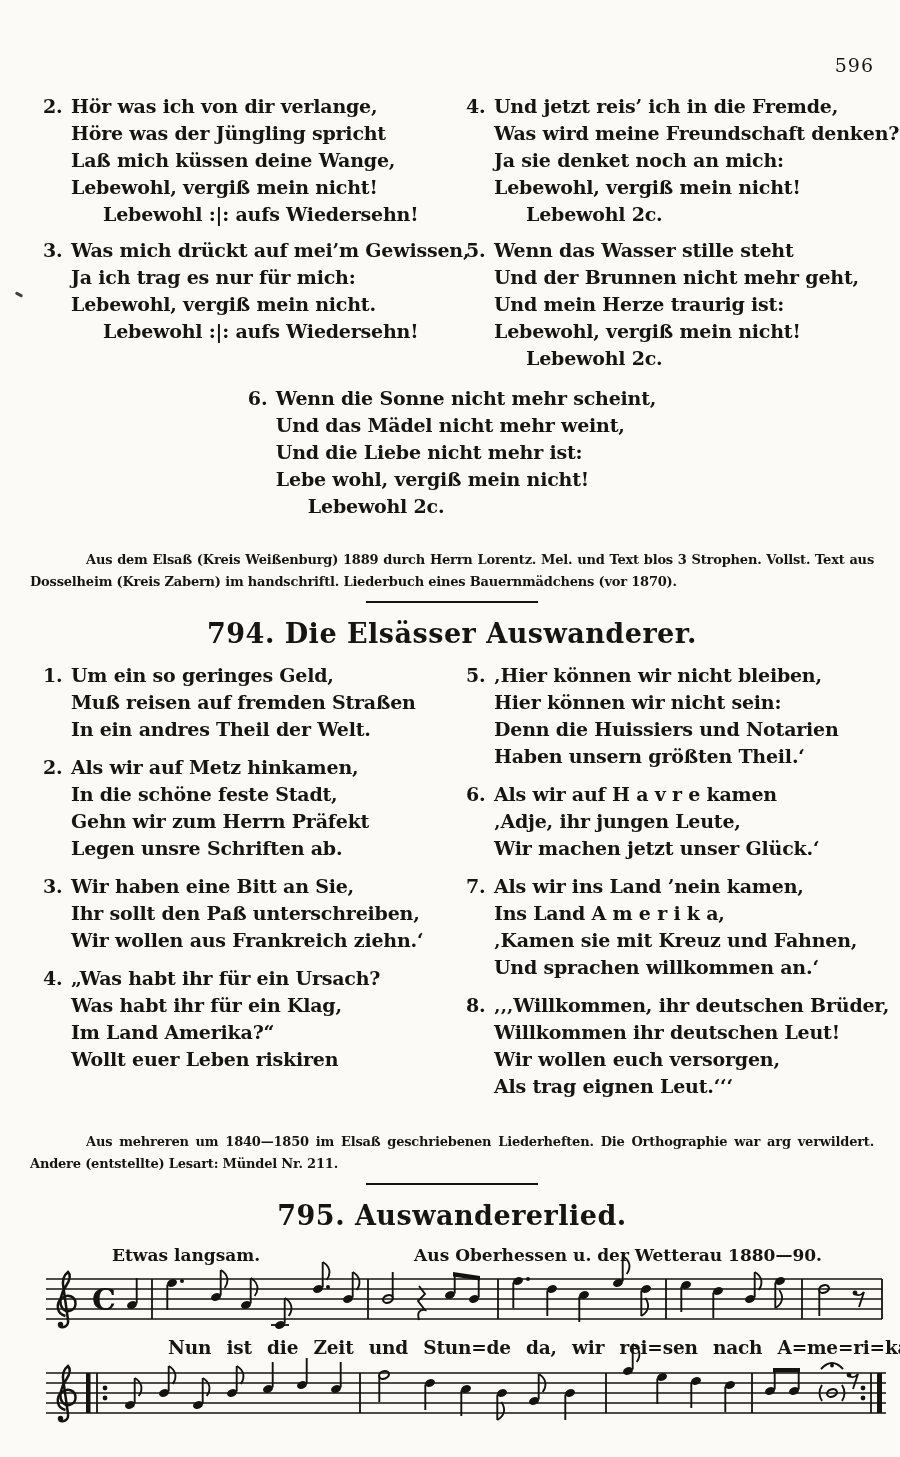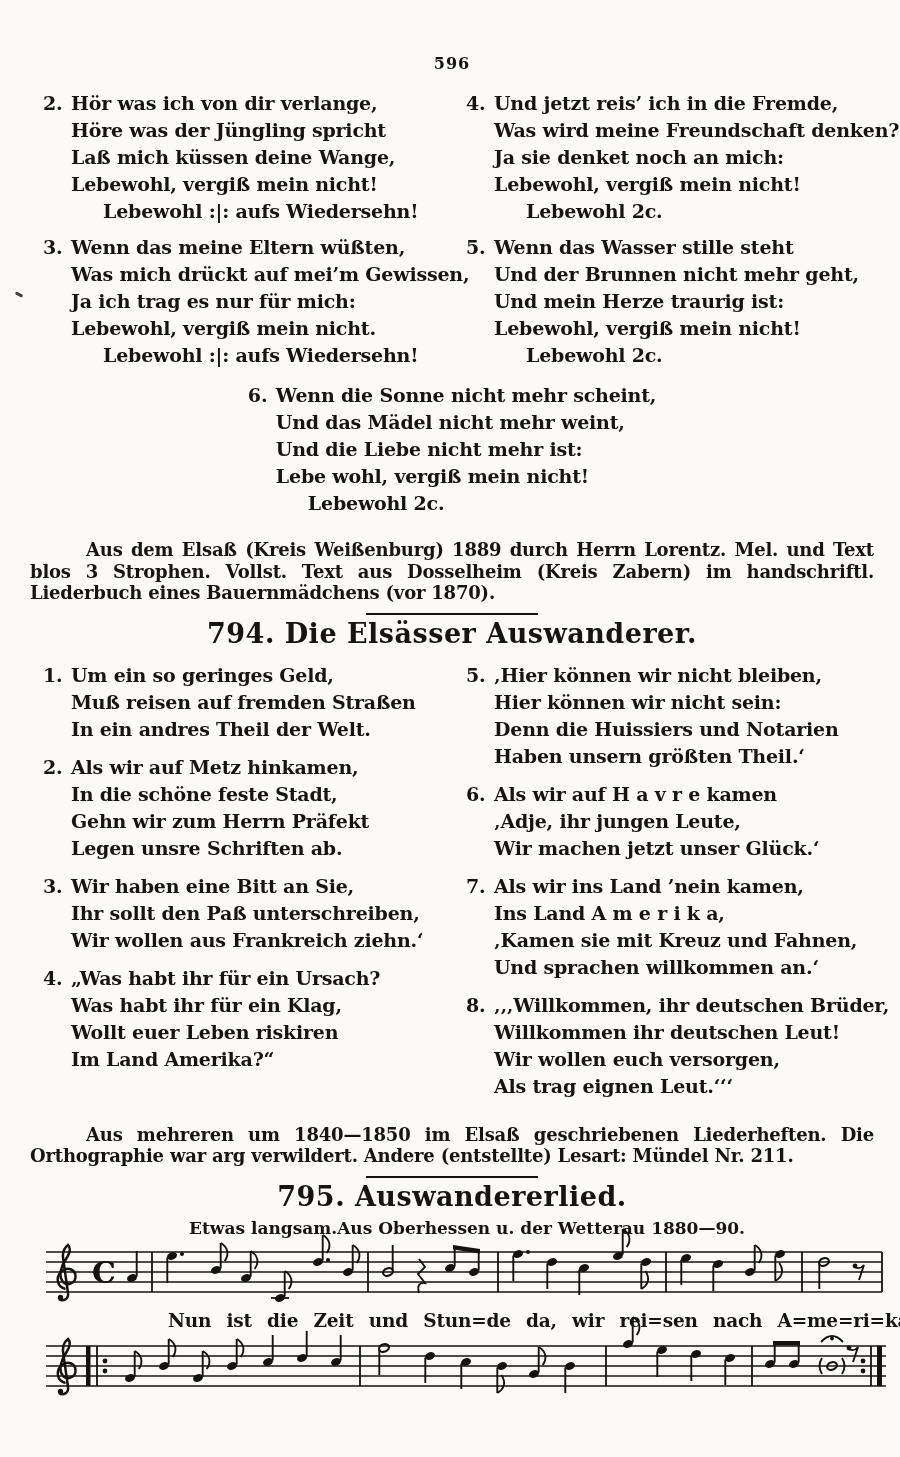"596" .pagenum { font-size: 16px -> 19px; font-weight: bold -> normal; text-align: center -> right }
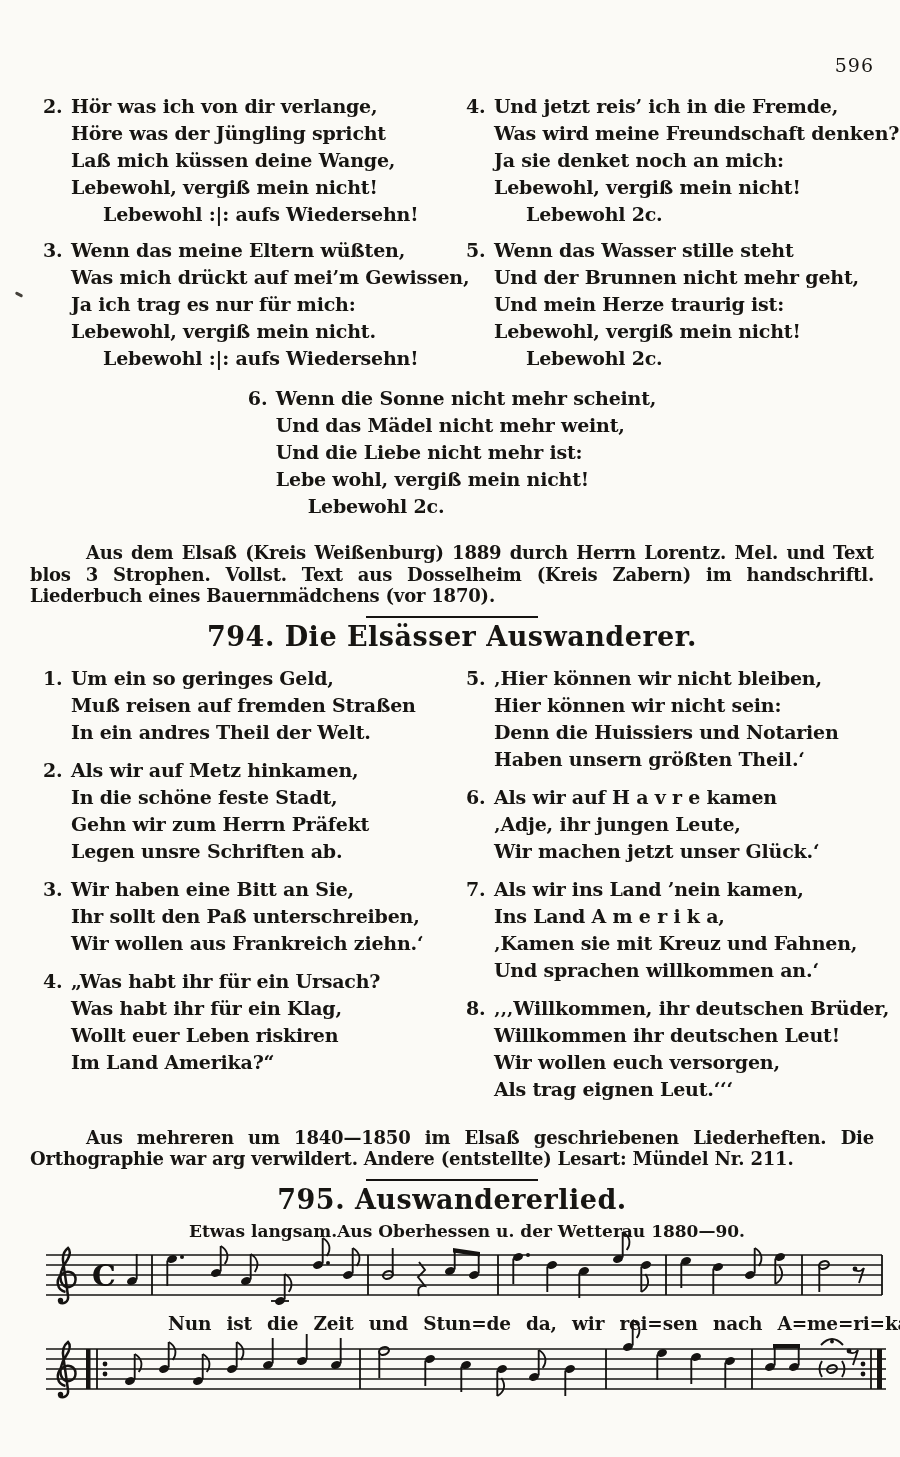"Wenn das meine Eltern wüßten," span.vl { html: <span>Wenn das meine Eltern wüßten,</span> -> none }
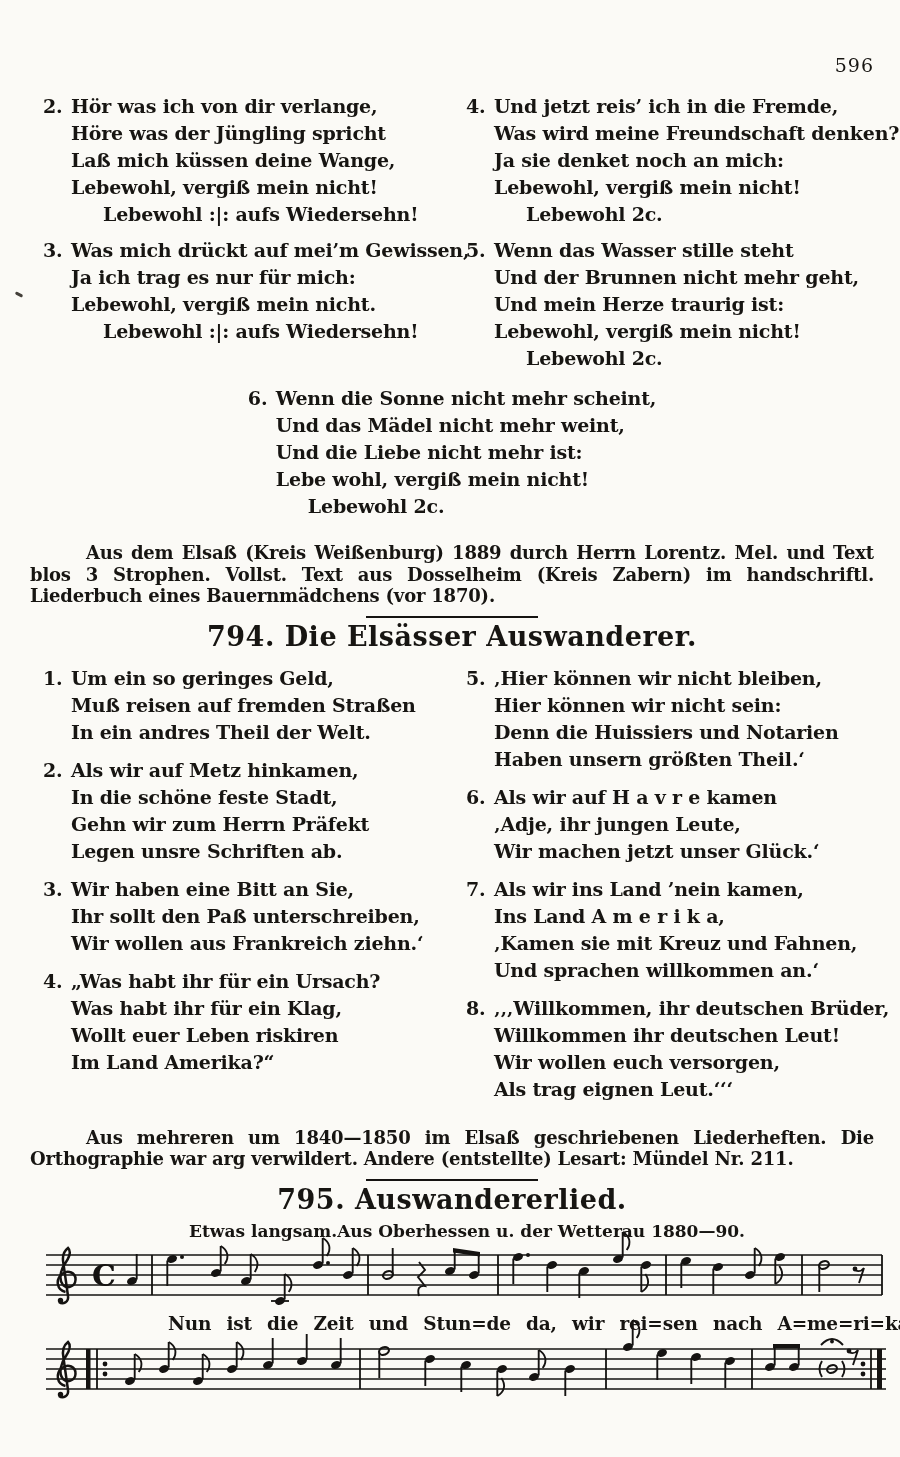"Aus dem Elsaß (Kreis Weißenburg)" .note { font-size: 18px -> 13px; margin-top: 13px -> 20px }
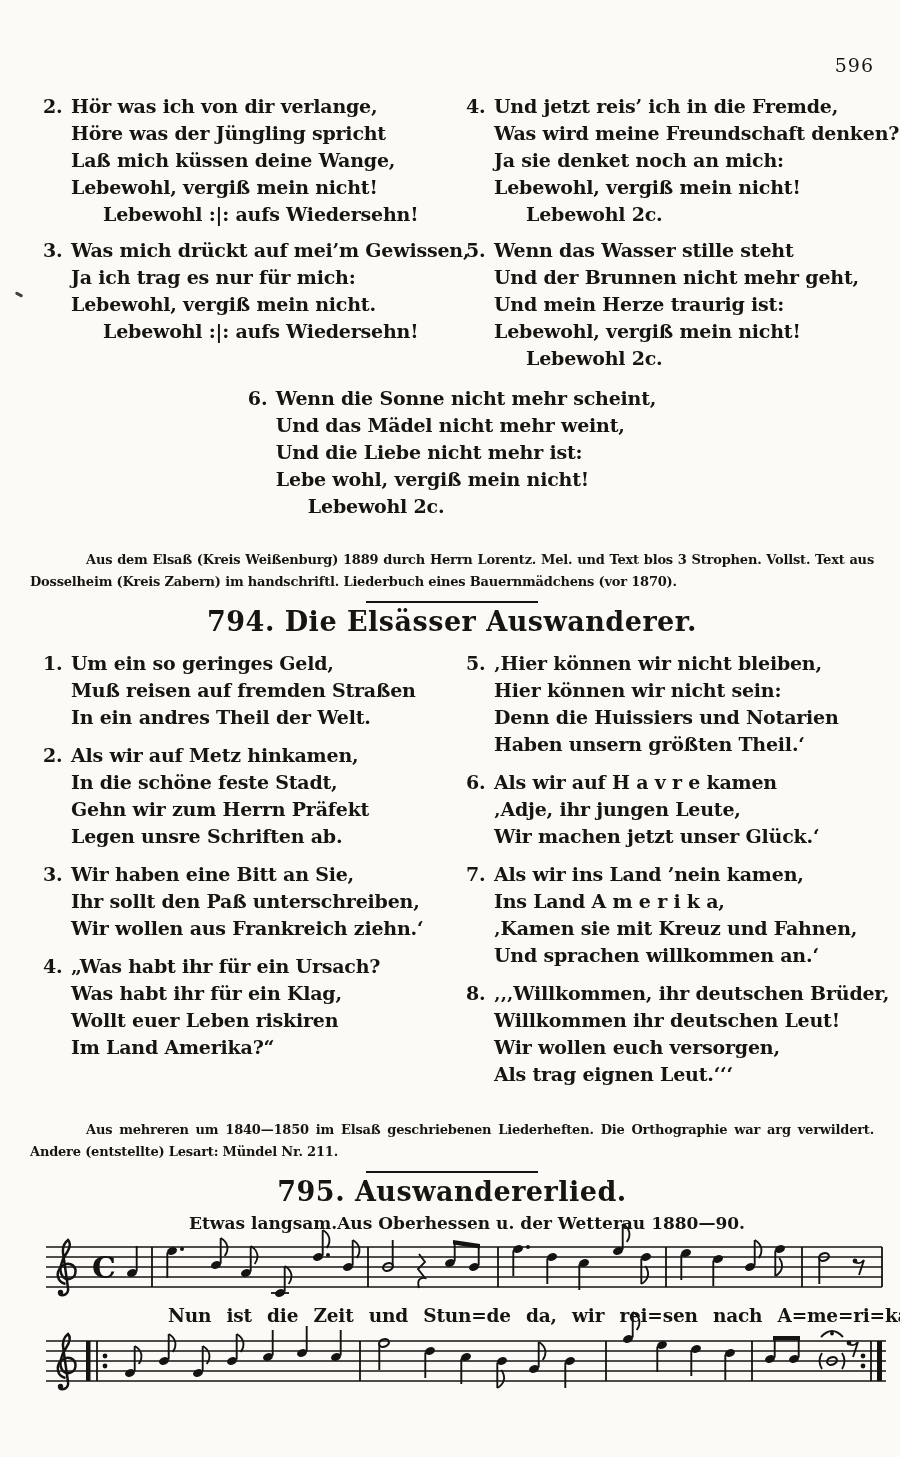"794. Die Elsässer Auswanderer." .songtitle { margin-top: 3px -> 15px }
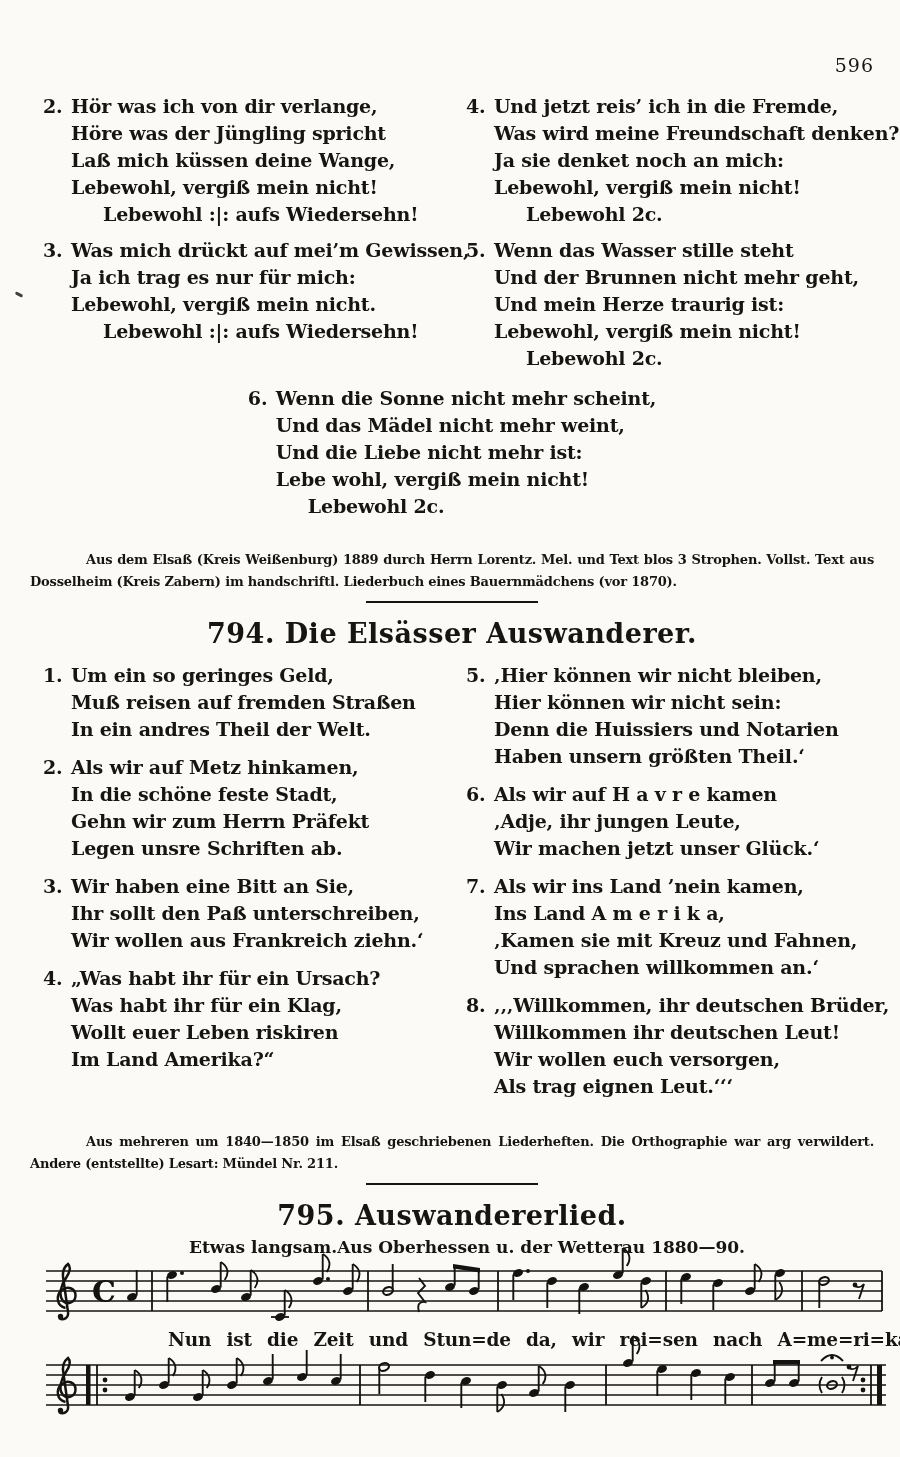"Wollt euer Leben riskiren" span.vl { order: before "Im Land Amerika?“" -> after "Im Land Amerika?“" }
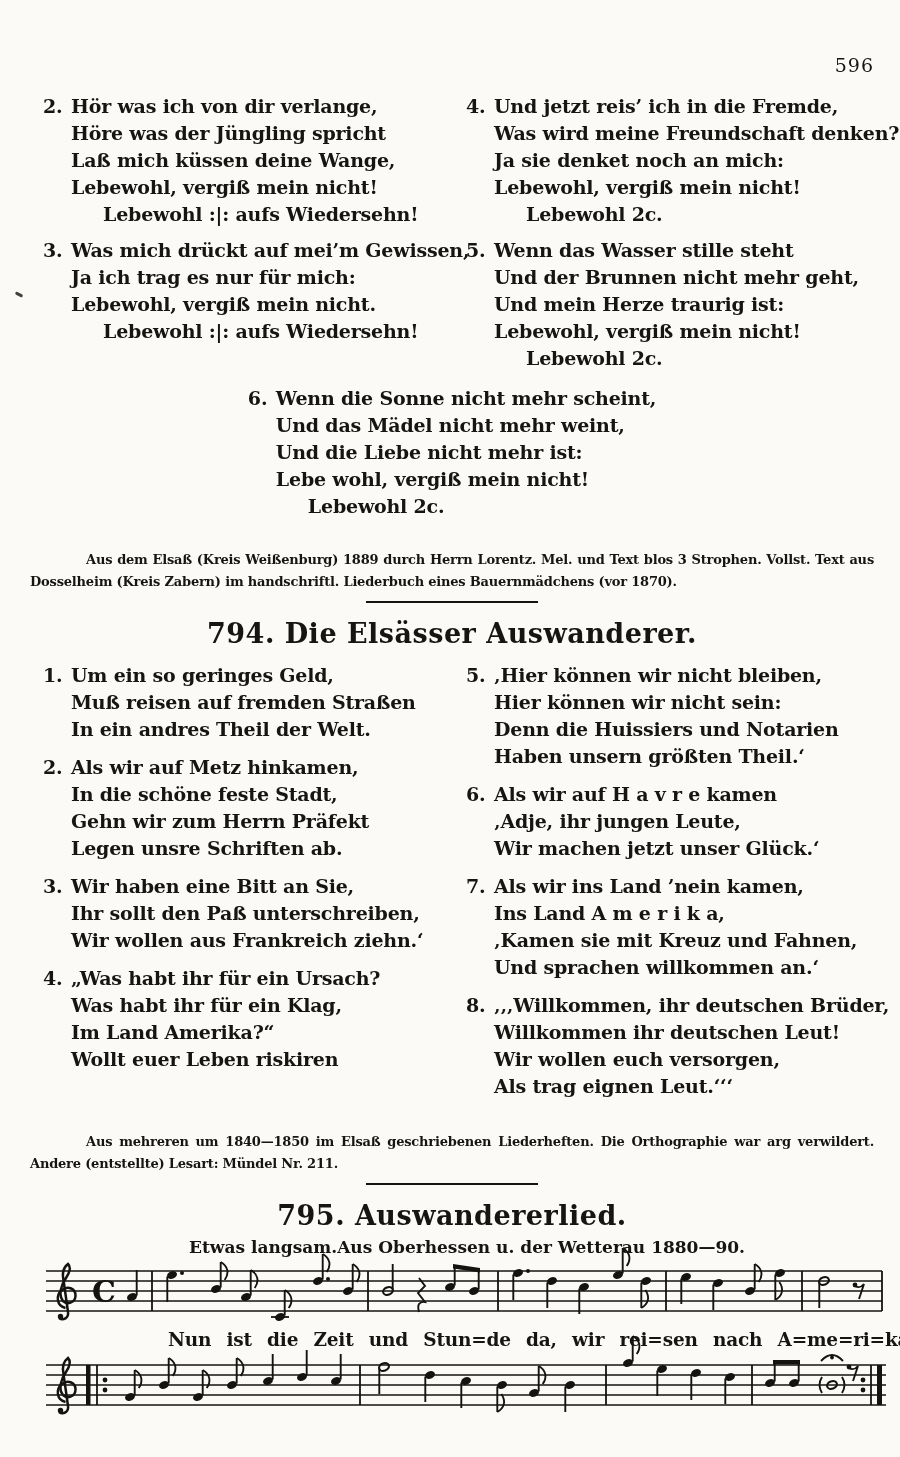"Etwas langsam." .tempo-row { justify-content: center -> space-between; margin-top: 5px -> 13px }
